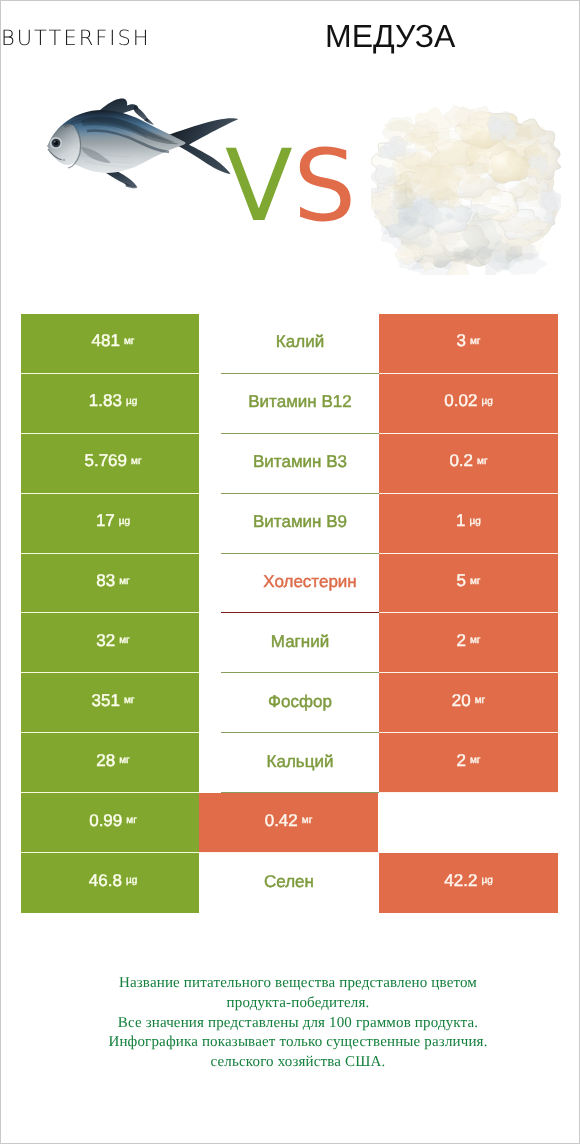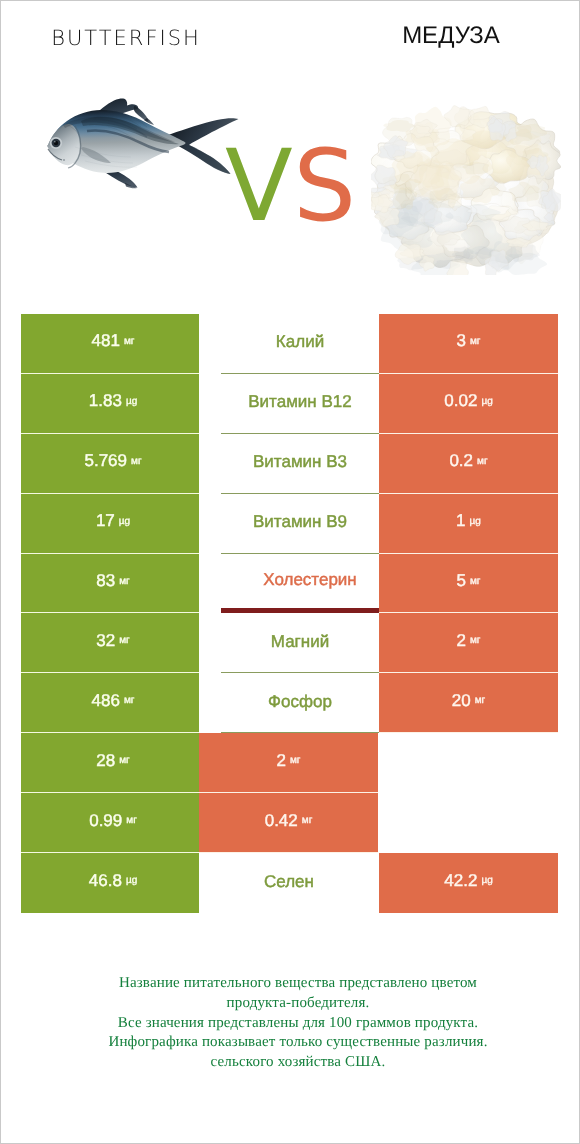"BUTTERFISH" .hdr { text-align: center -> left }
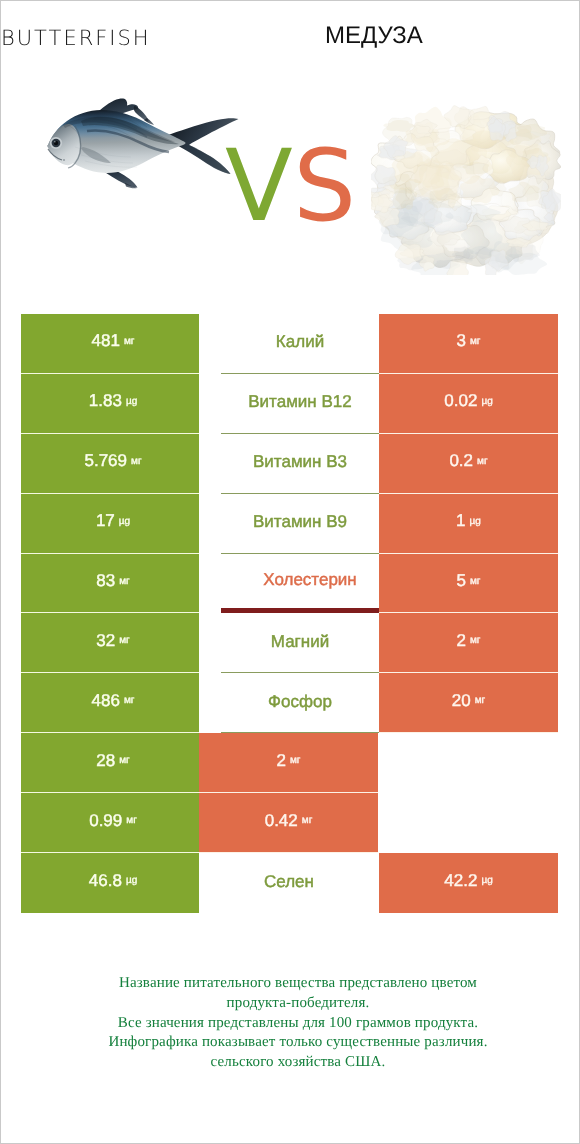"МЕДУЗА" #t2 { font-size: 24px -> 32px }
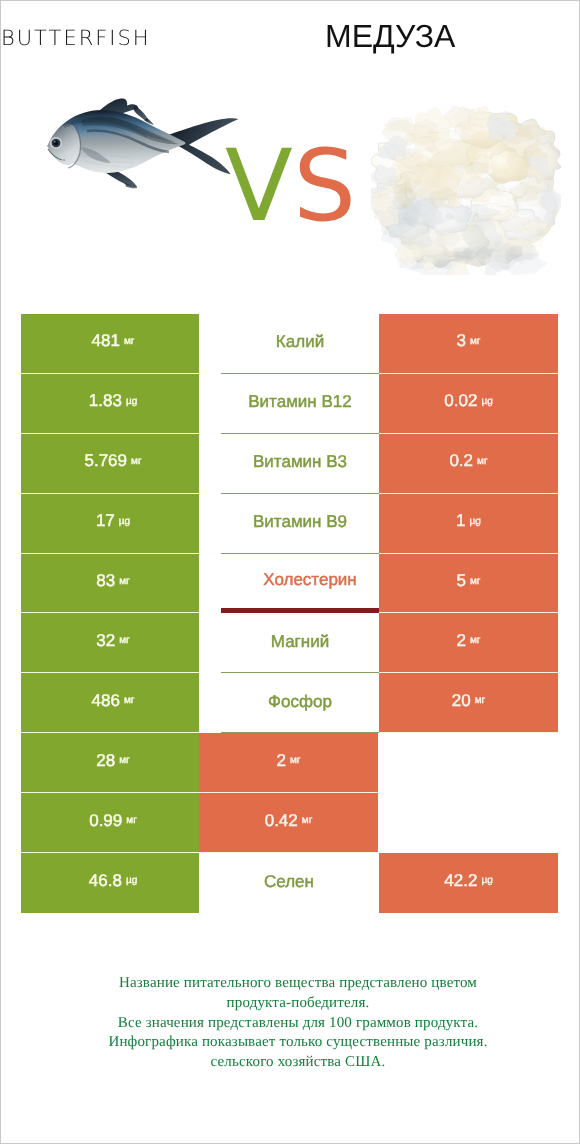"Холестерин" .row.rw:not(:last-child) .cm { border-bottom: 5px solid #7f1d1d -> 1px solid #7f1d1d }
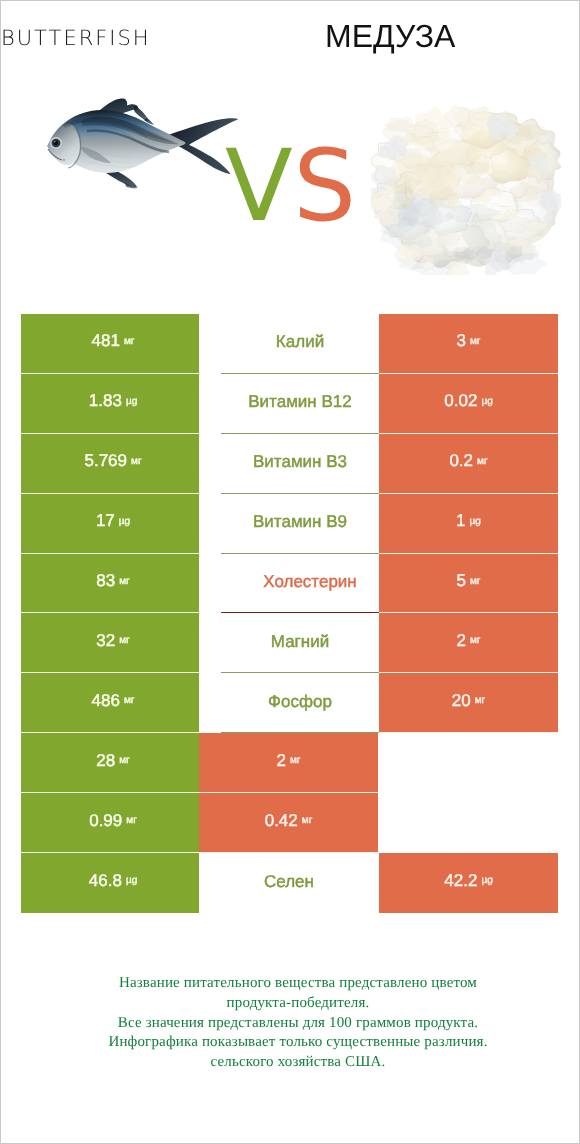"486" span.num { text: 486 -> 351 }
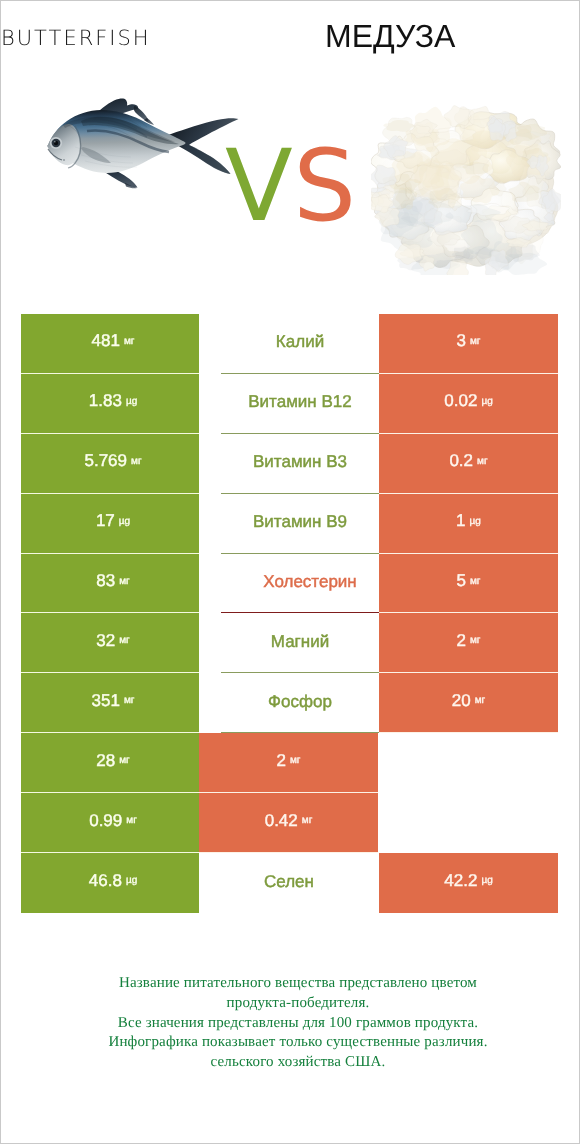"Кальций" div.cm { html: none -> <div> <span>Кальций</span> </div> }
